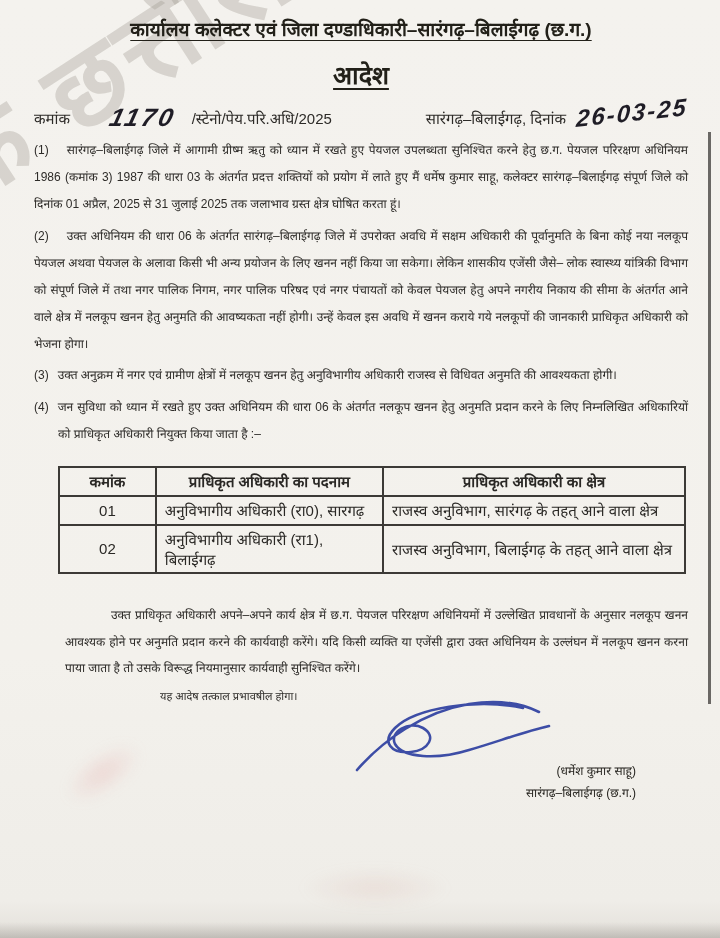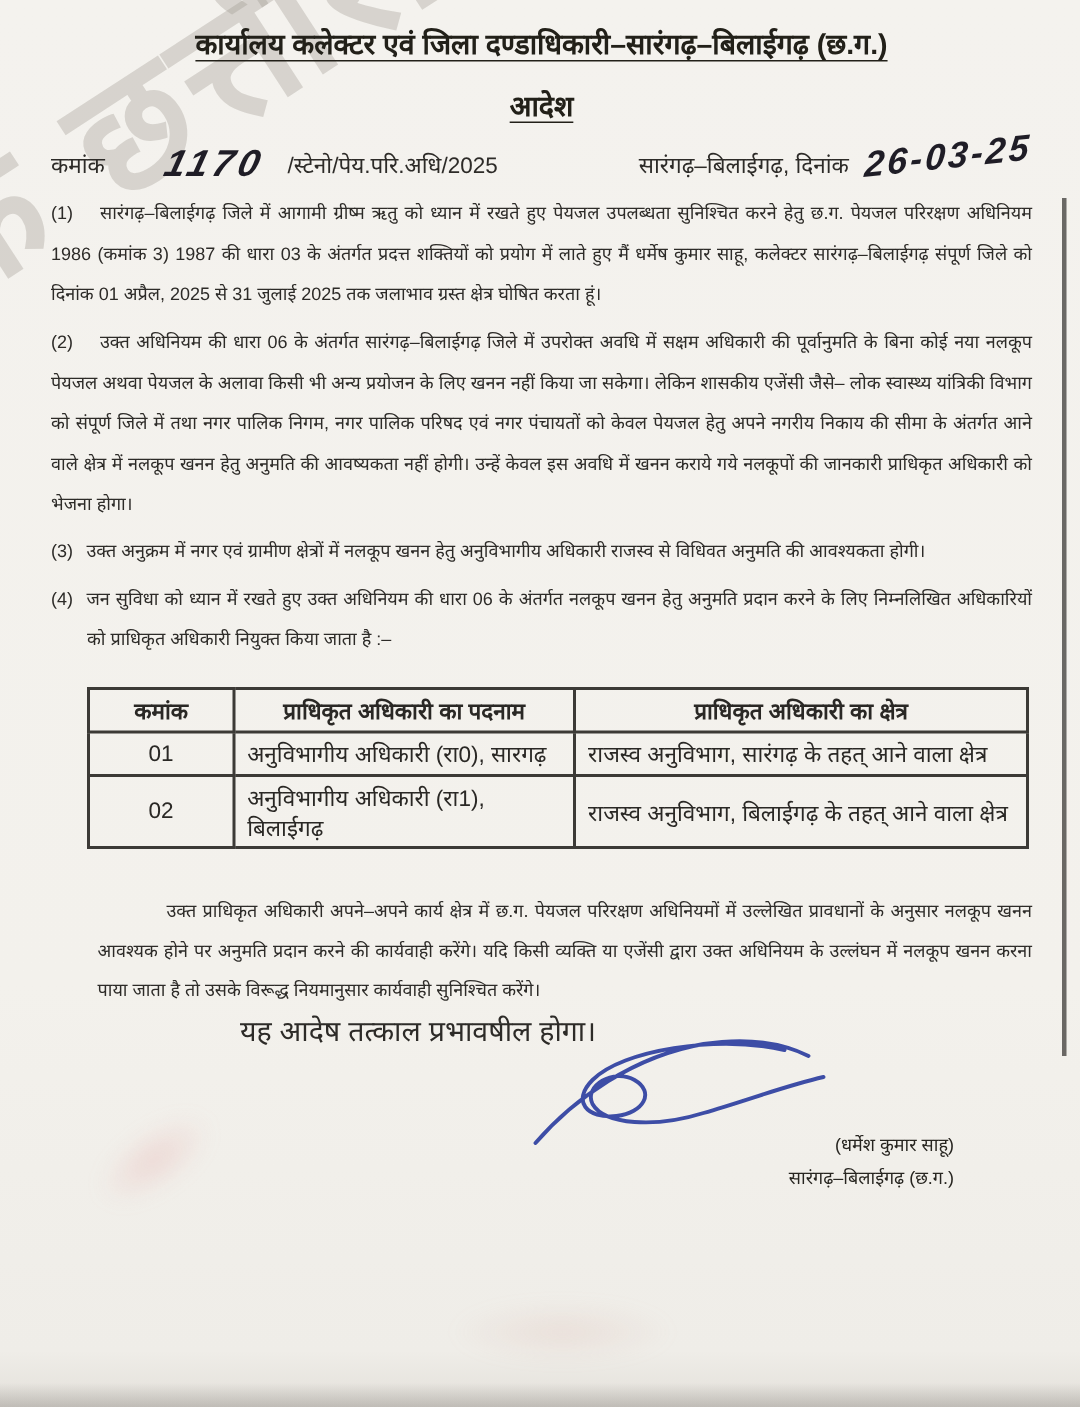"आदेश" .order-row span { font-size: 19px -> 25px }
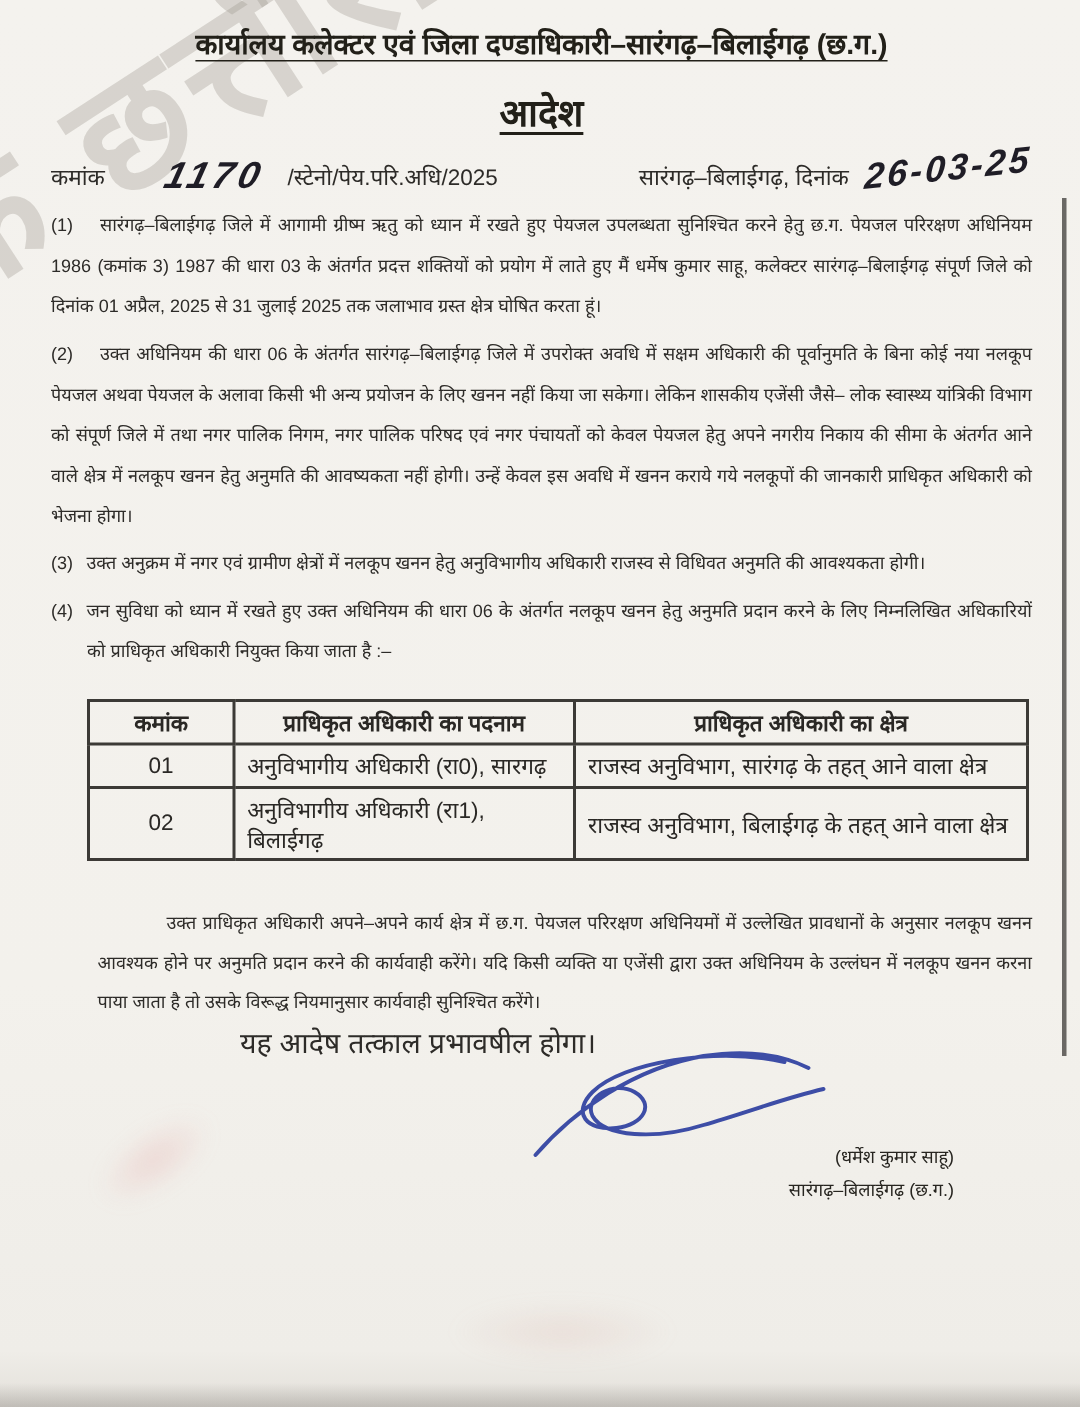"यह आदेष तत्काल प्रभावषील होगा।" .closing2 { font-size: 19px -> 11px }
